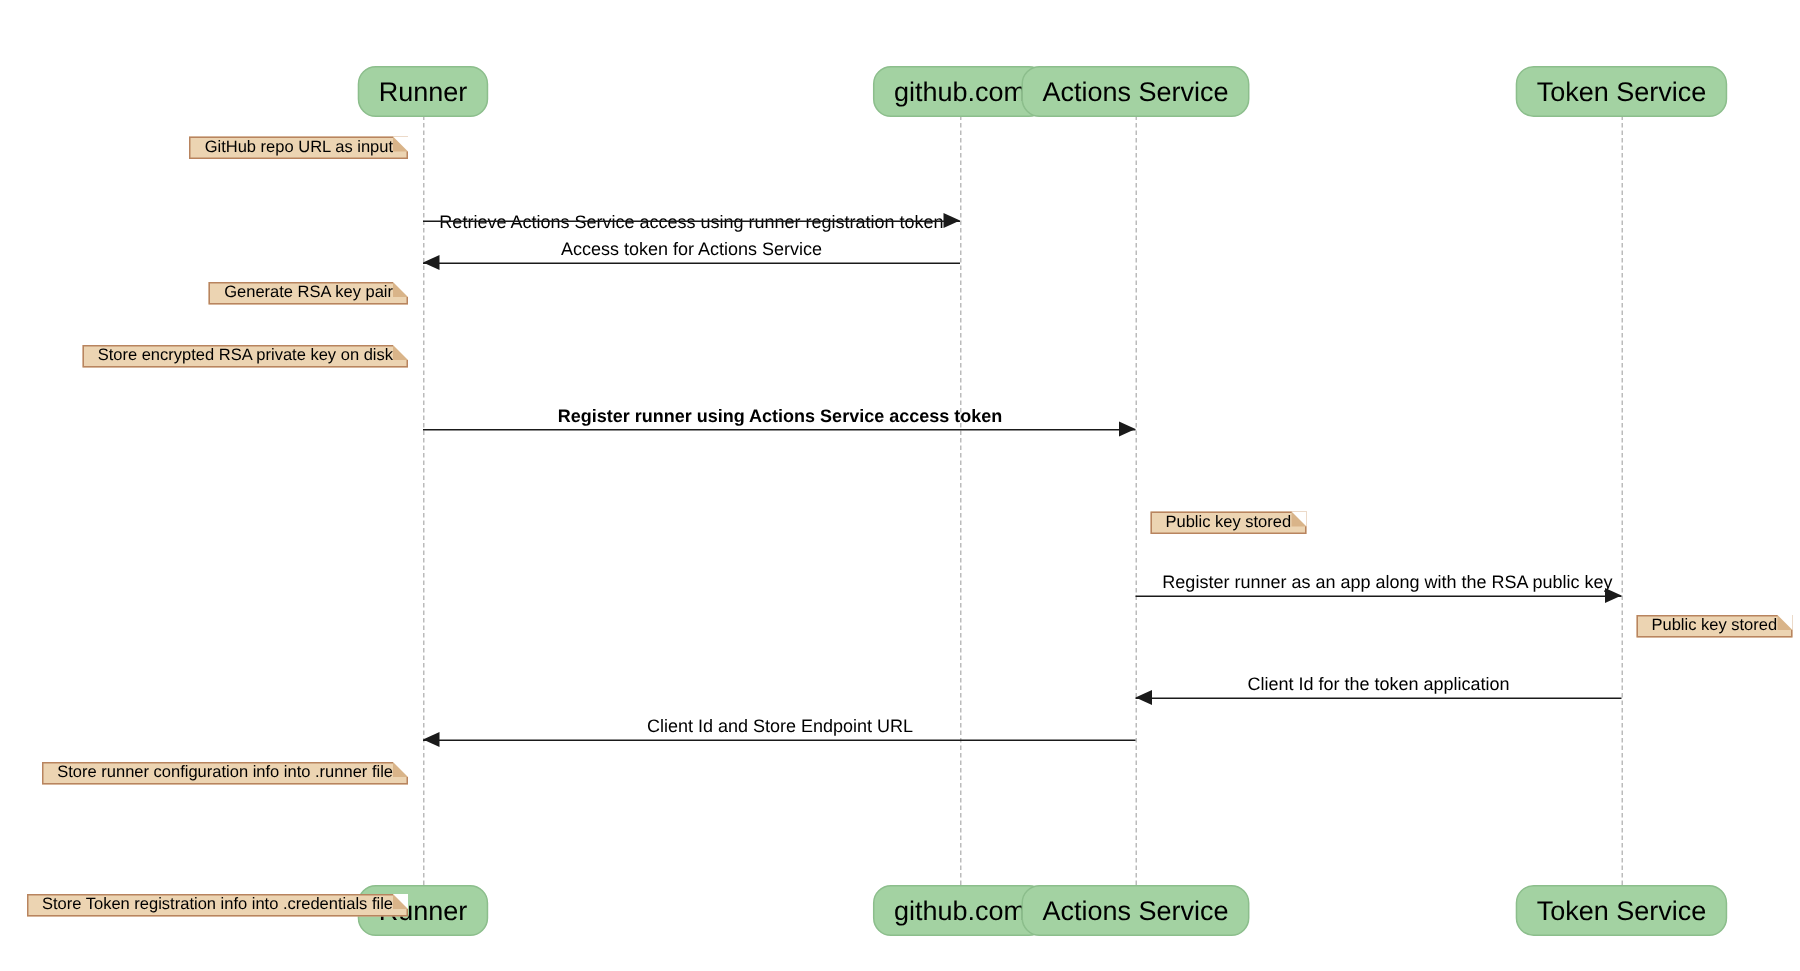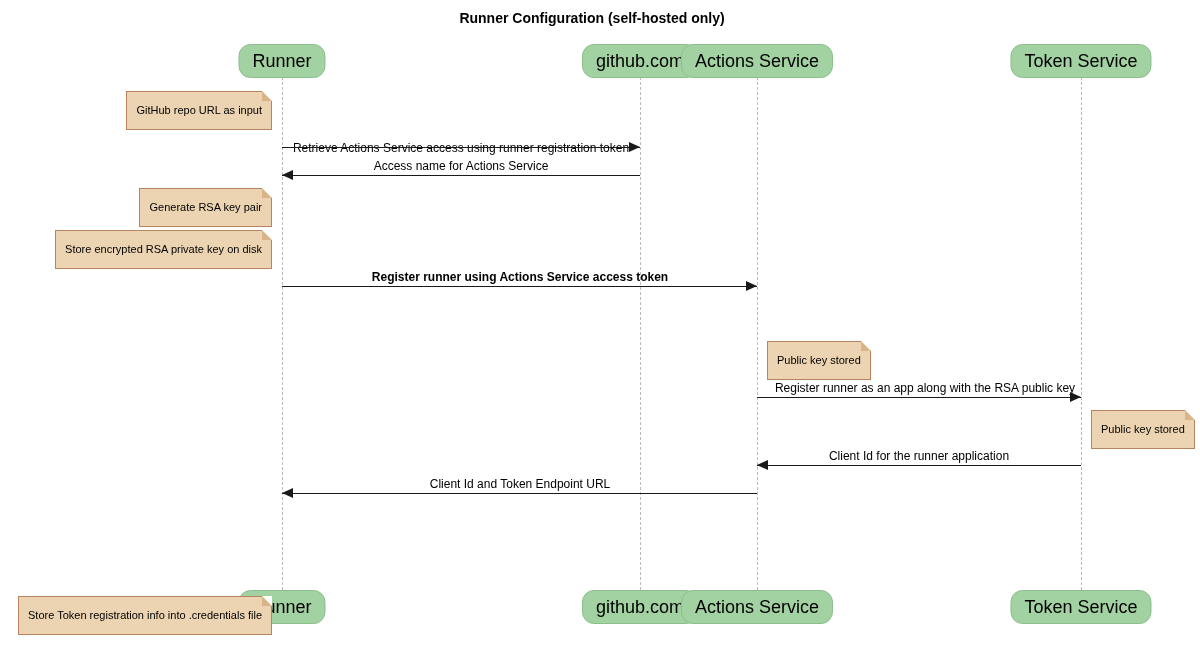"Runner Configuration (self-hosted only)" div.diagram-title { html: <div>Runner Configuration (self-hosted only)</div> -> none }
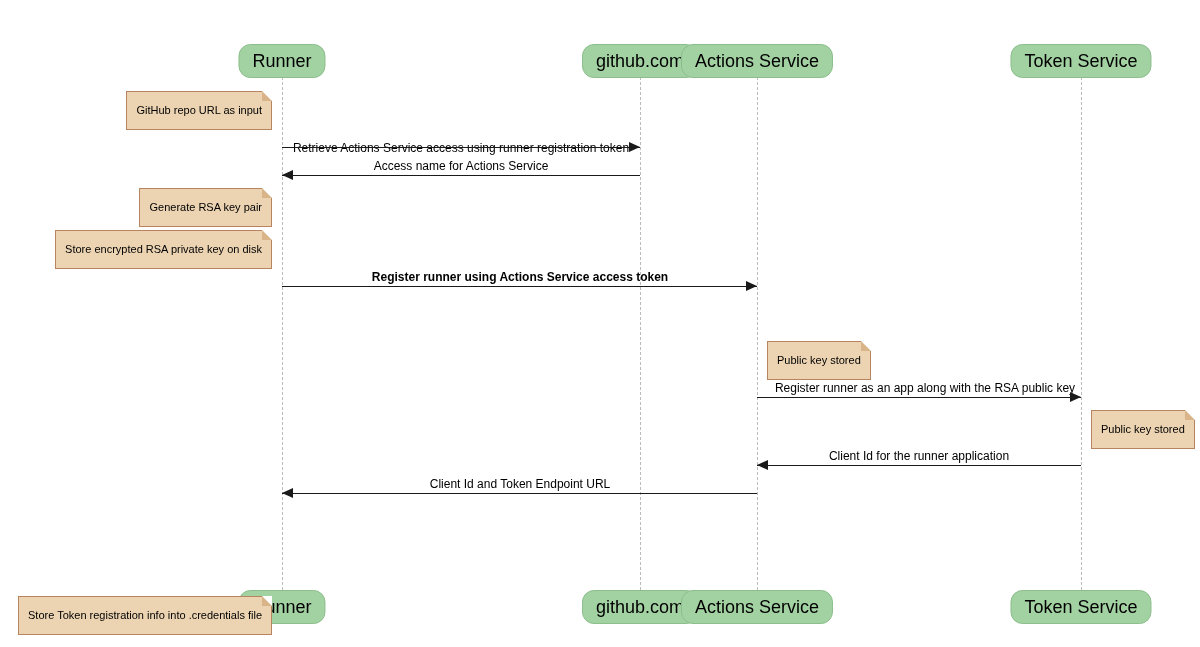"GitHub repo URL as input" .note { padding: 12px 9px -> 0 9px }
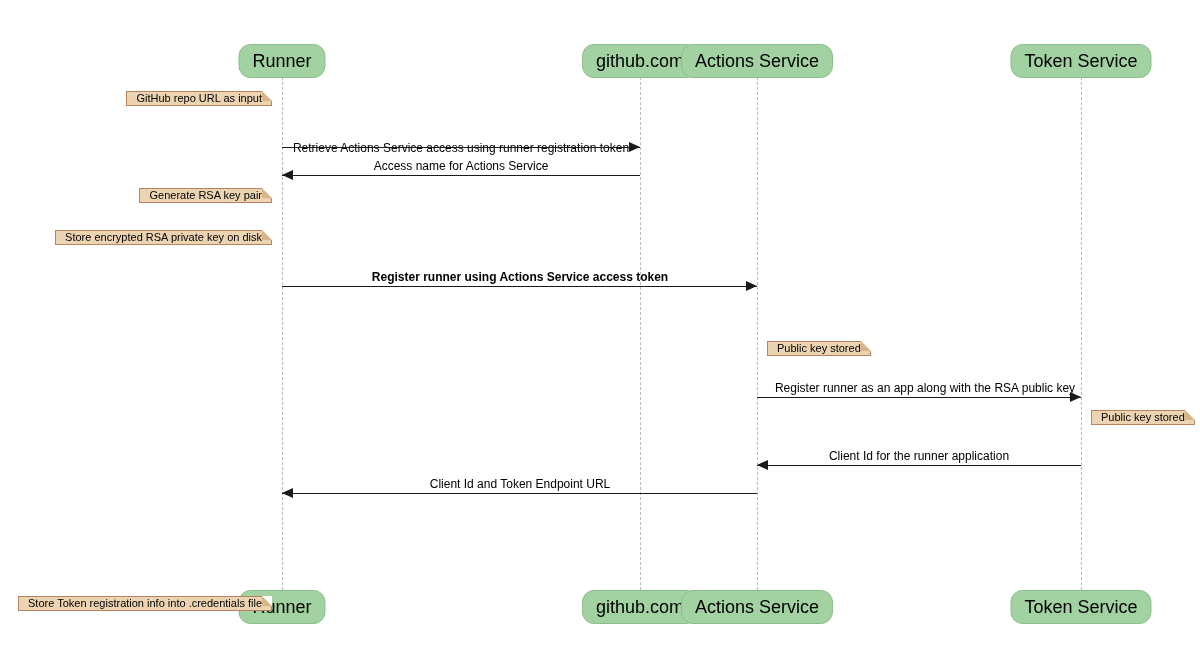"Access name for Actions Service" div.msg-label { text: name -> token }
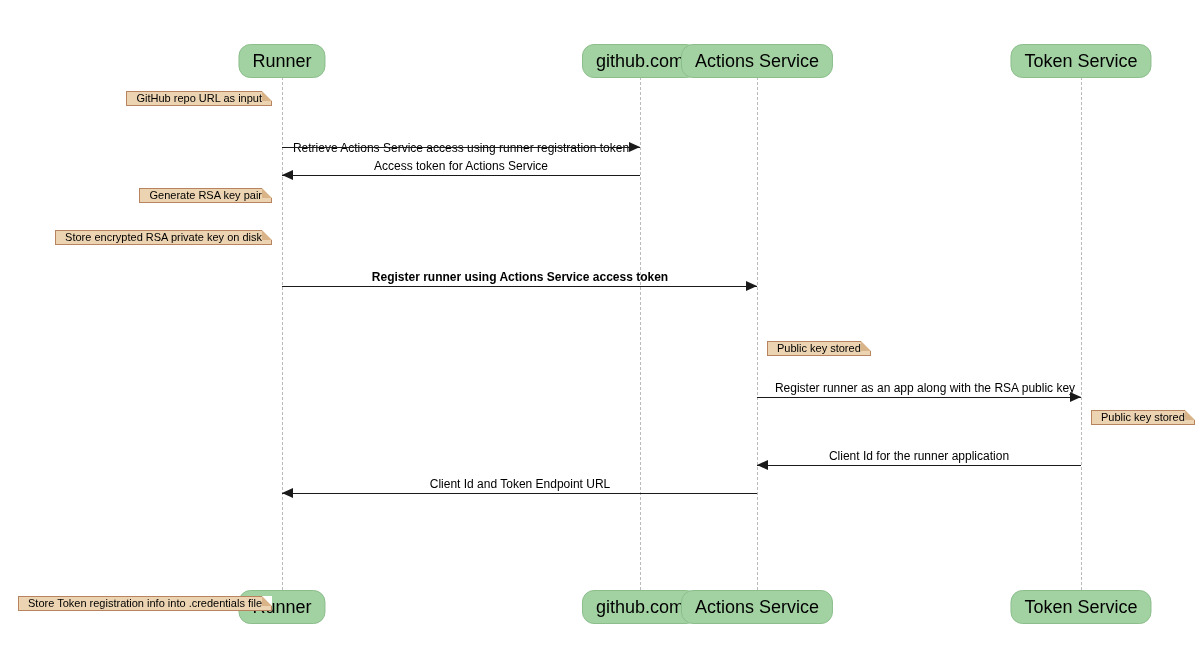"Client Id for the runner" div.msg-label { text: runner -> token }
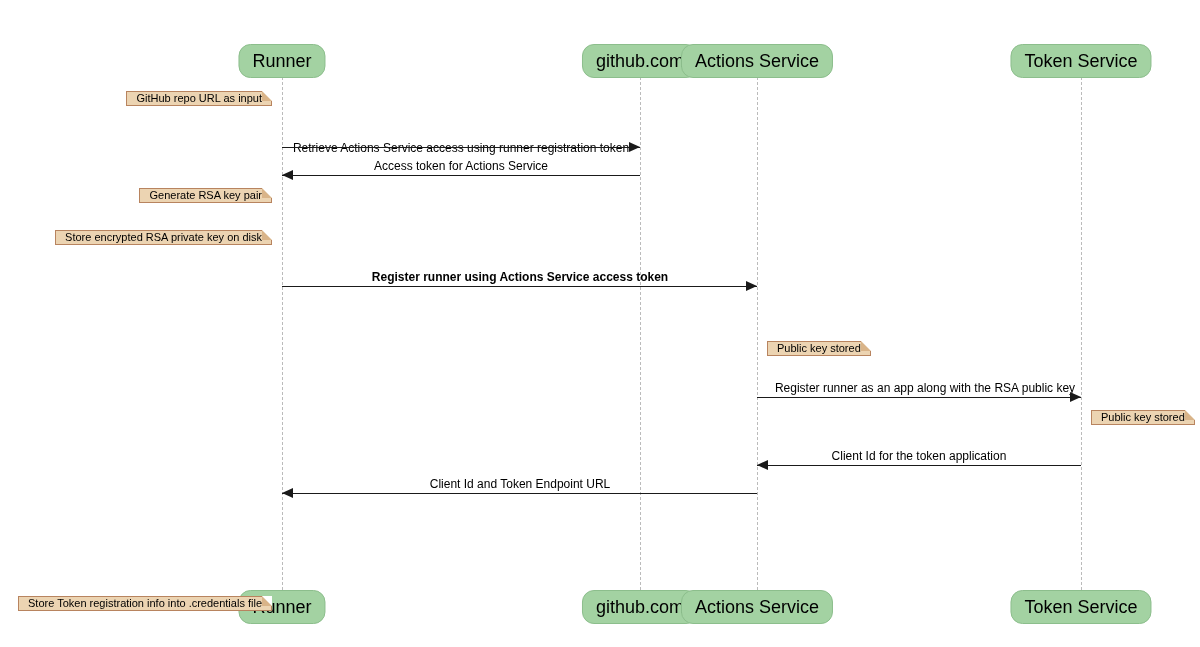"Client Id and Token Endpoint" div.msg-label { text: Token -> Store }
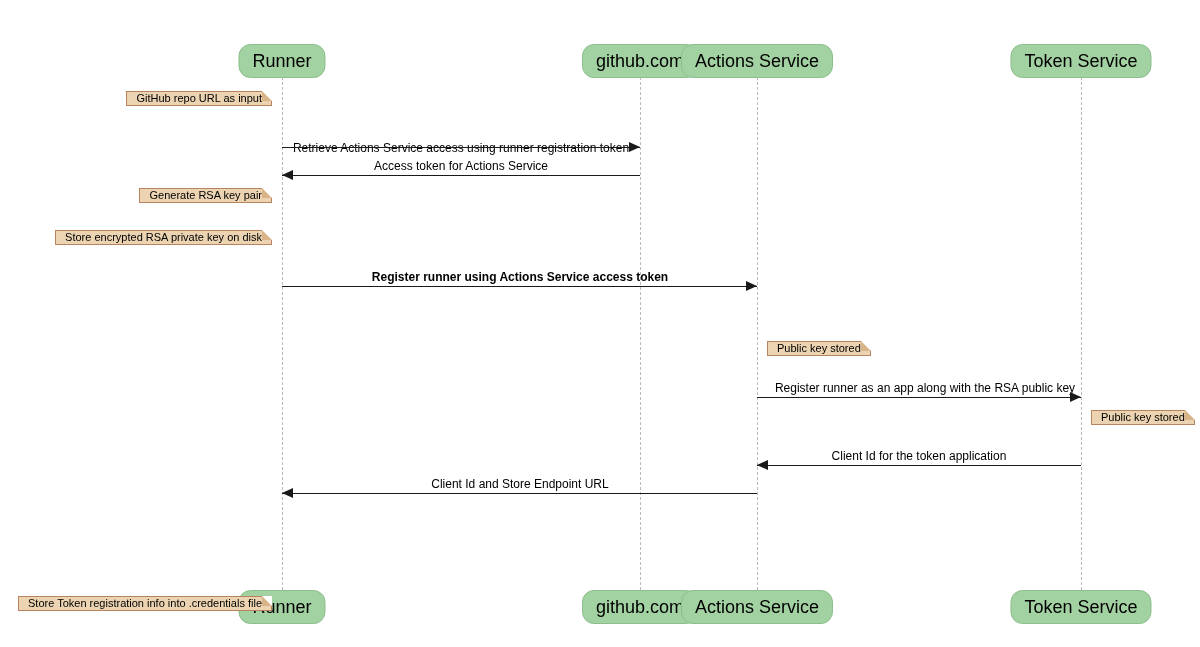"Store runner configuration info into" div.note { html: none -> <div>Store runner configuration info into .runner file</div> }
